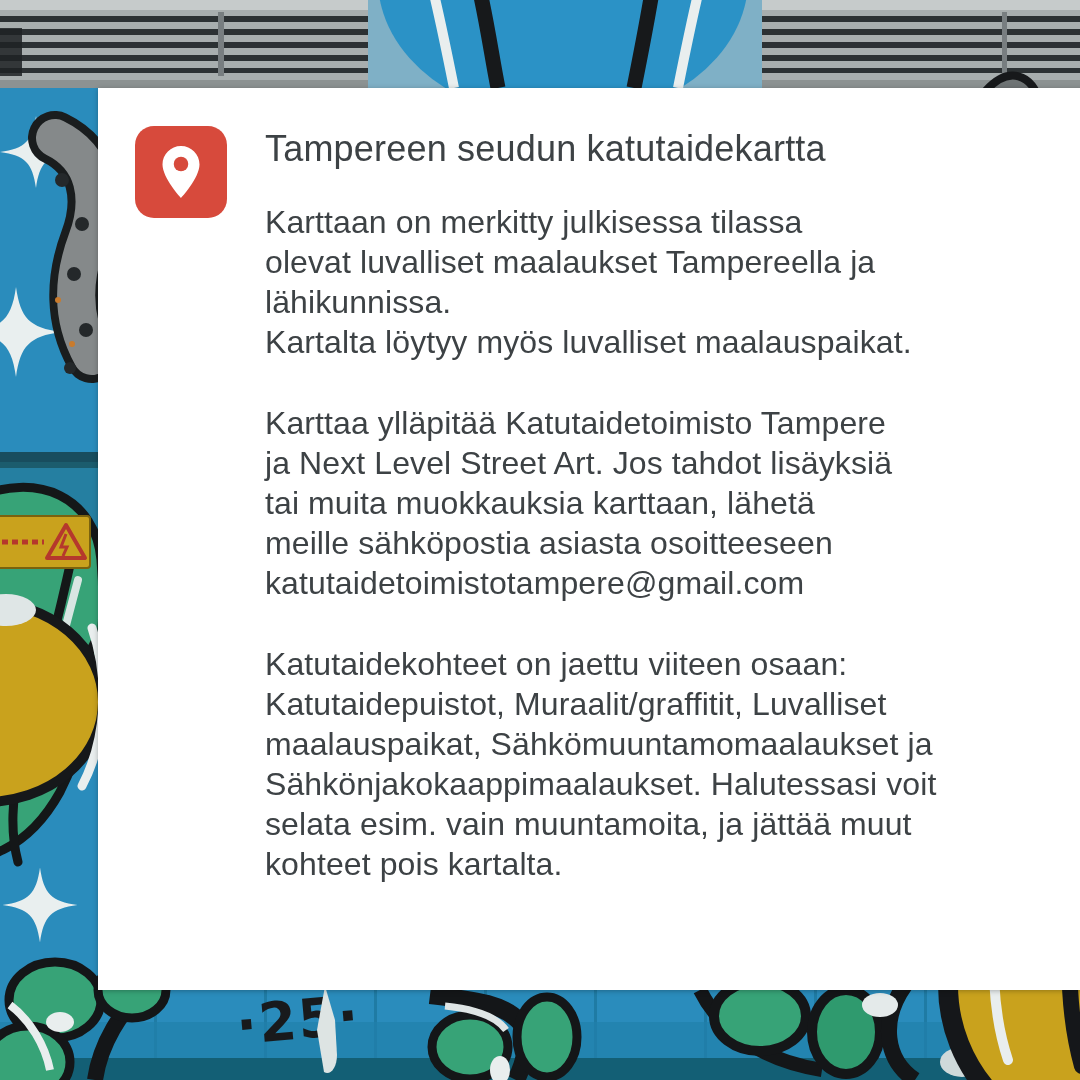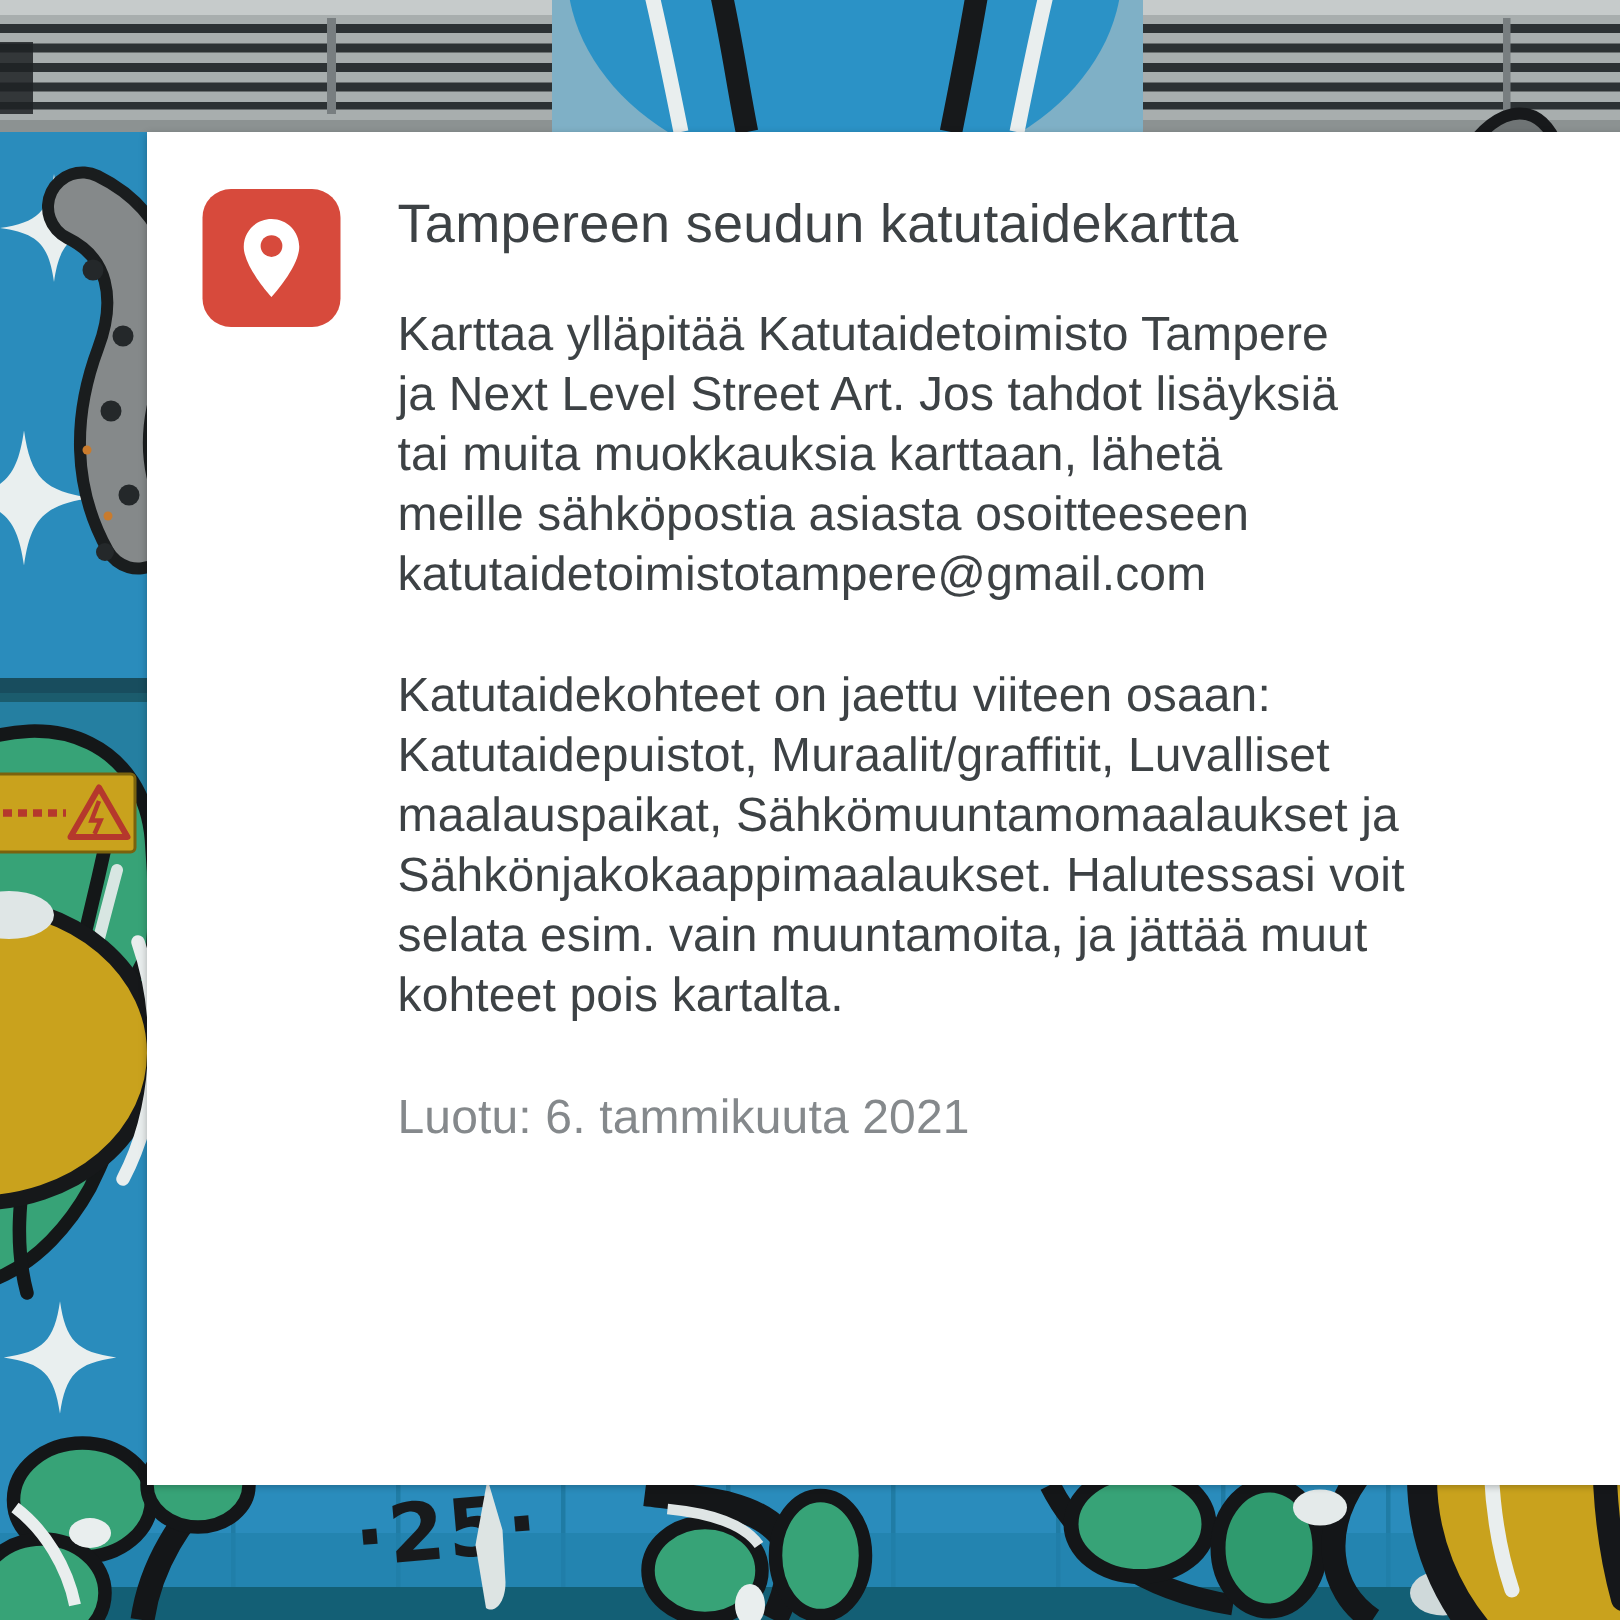"Karttaan on merkitty julkisessa tilassa" p { html: none -> <p>Karttaan on merkitty julkisessa tilassa olevat luvalliset maalaukset Tampereella ja lähikunnissa. Kartalta löytyy myös luvalliset maalauspaikat.</p> }
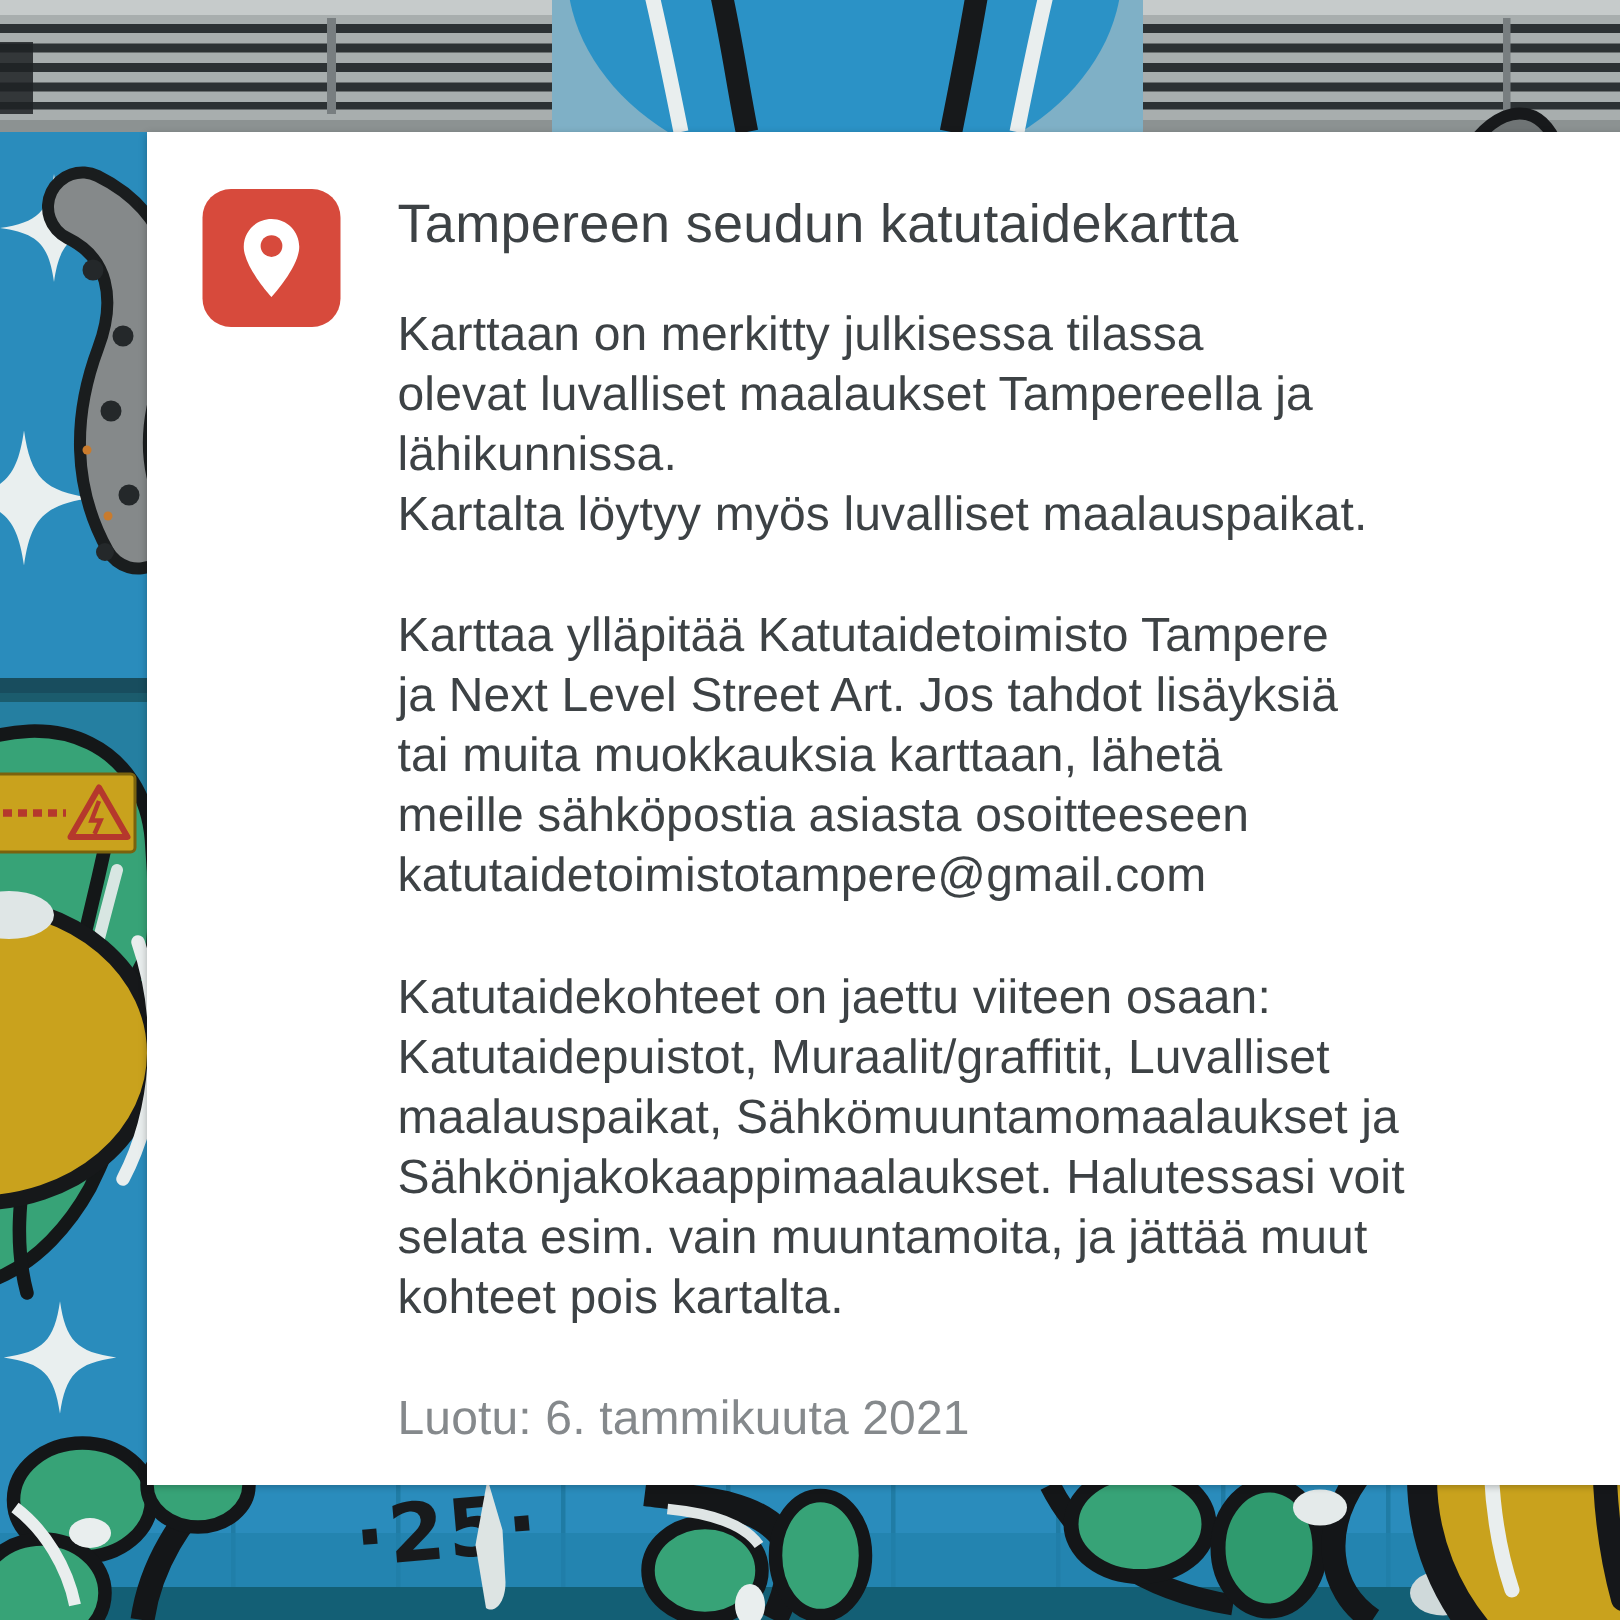"Luotu: 6. tammikuuta 2021" p.created { html: <p>Luotu: 6. tammikuuta 2021</p> -> none }
